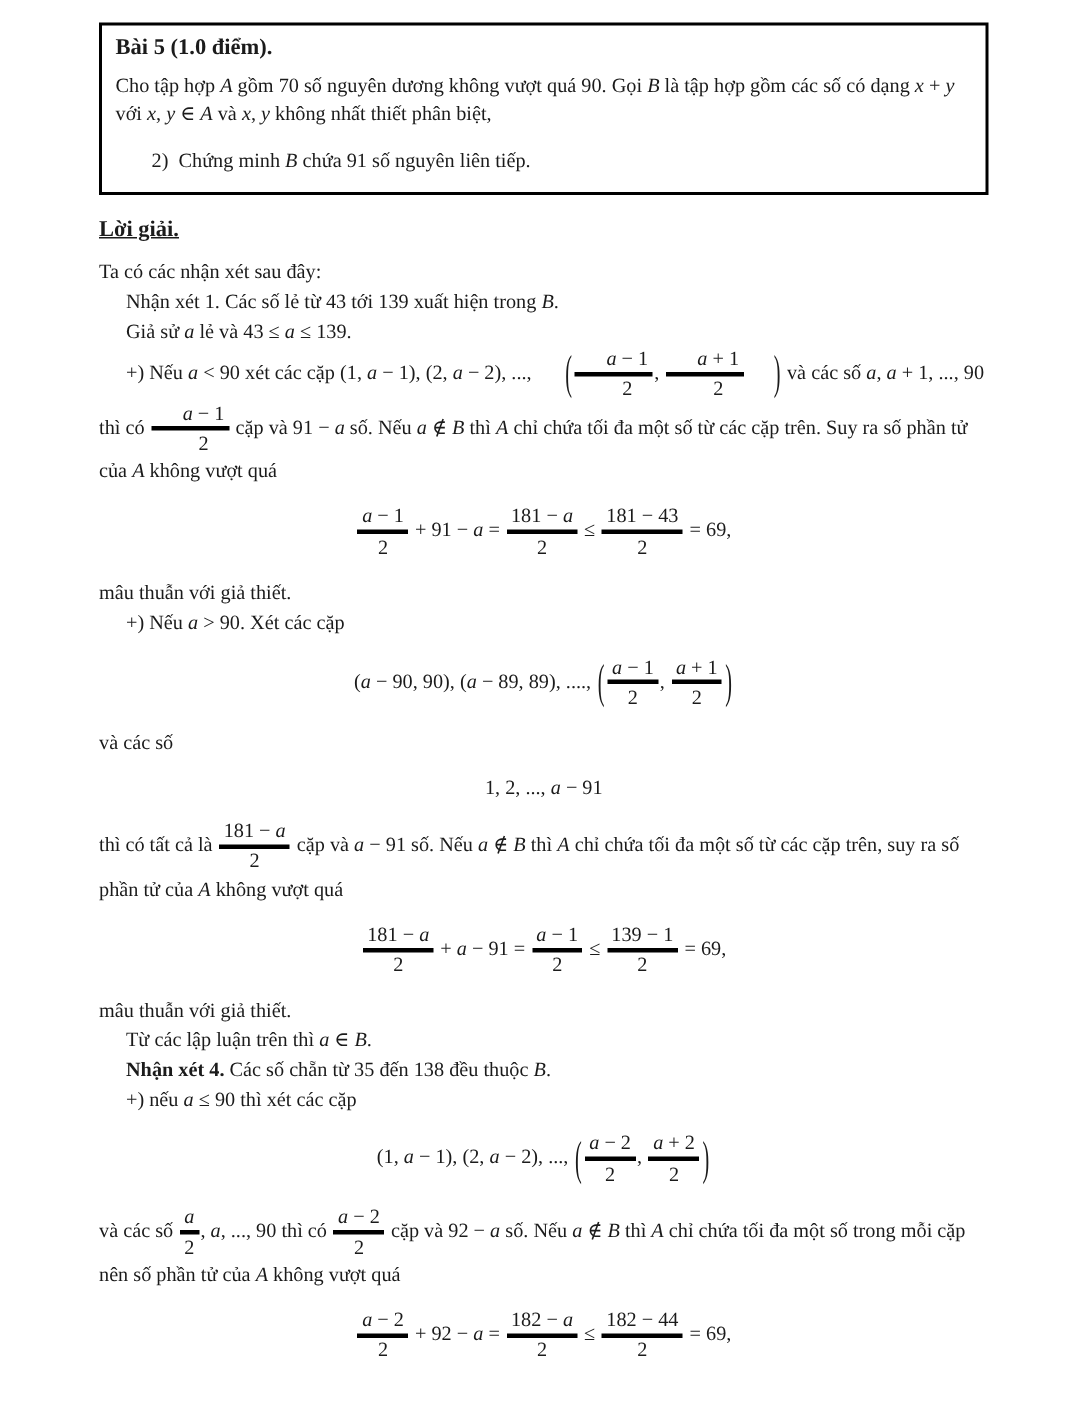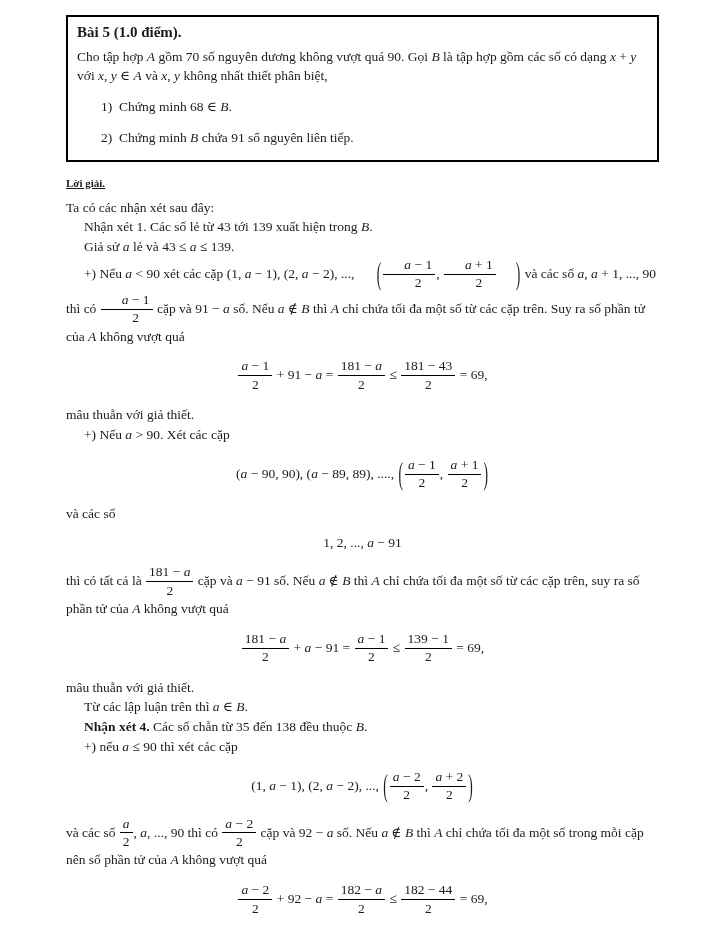"1) Chứng minh 68 ∈" div.pb-item { html: <div><span>1)&nbsp; Chứng minh </span><span>68 ∈ <i>B</i></span><span>.</span></div> -> none }
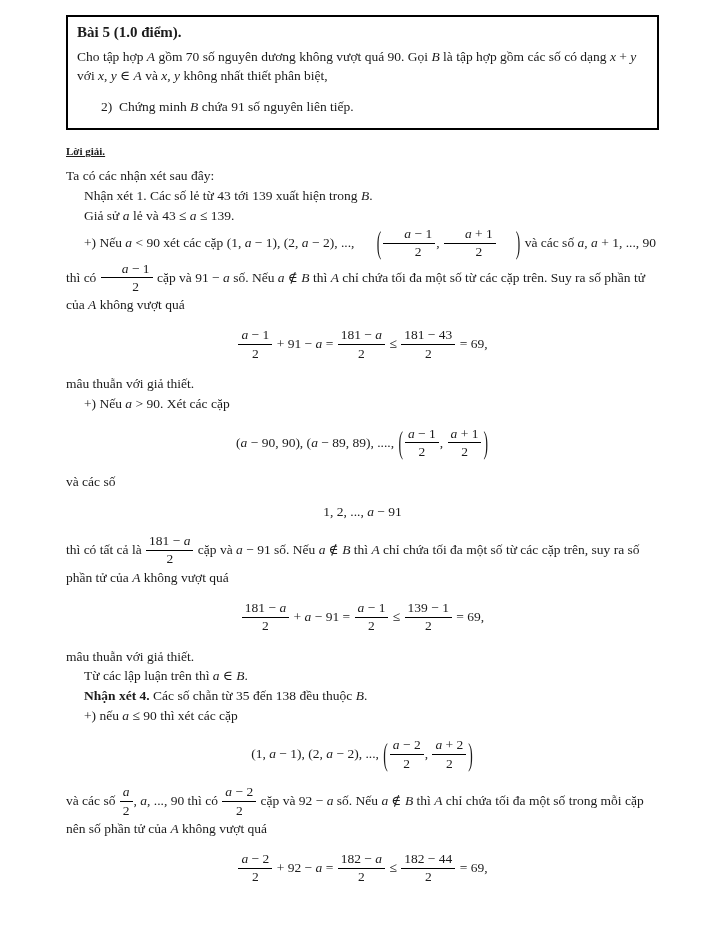"Lời giải." .heading { font-size: 11px -> 15px }
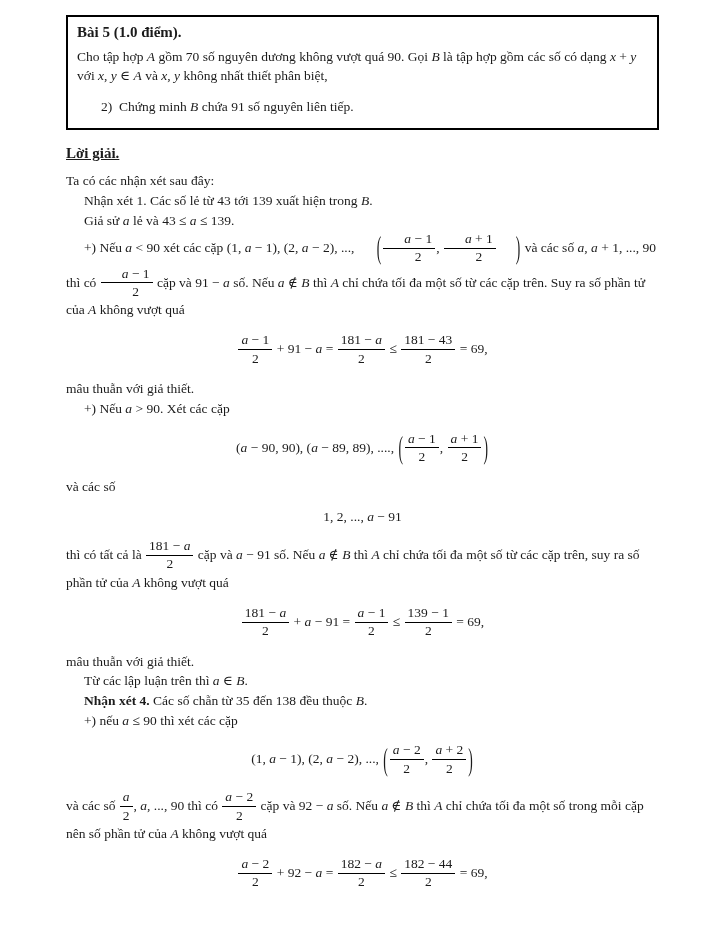"a − 1" .frac .num { border-bottom: 1px solid #000000 -> 3px solid #000000 }
